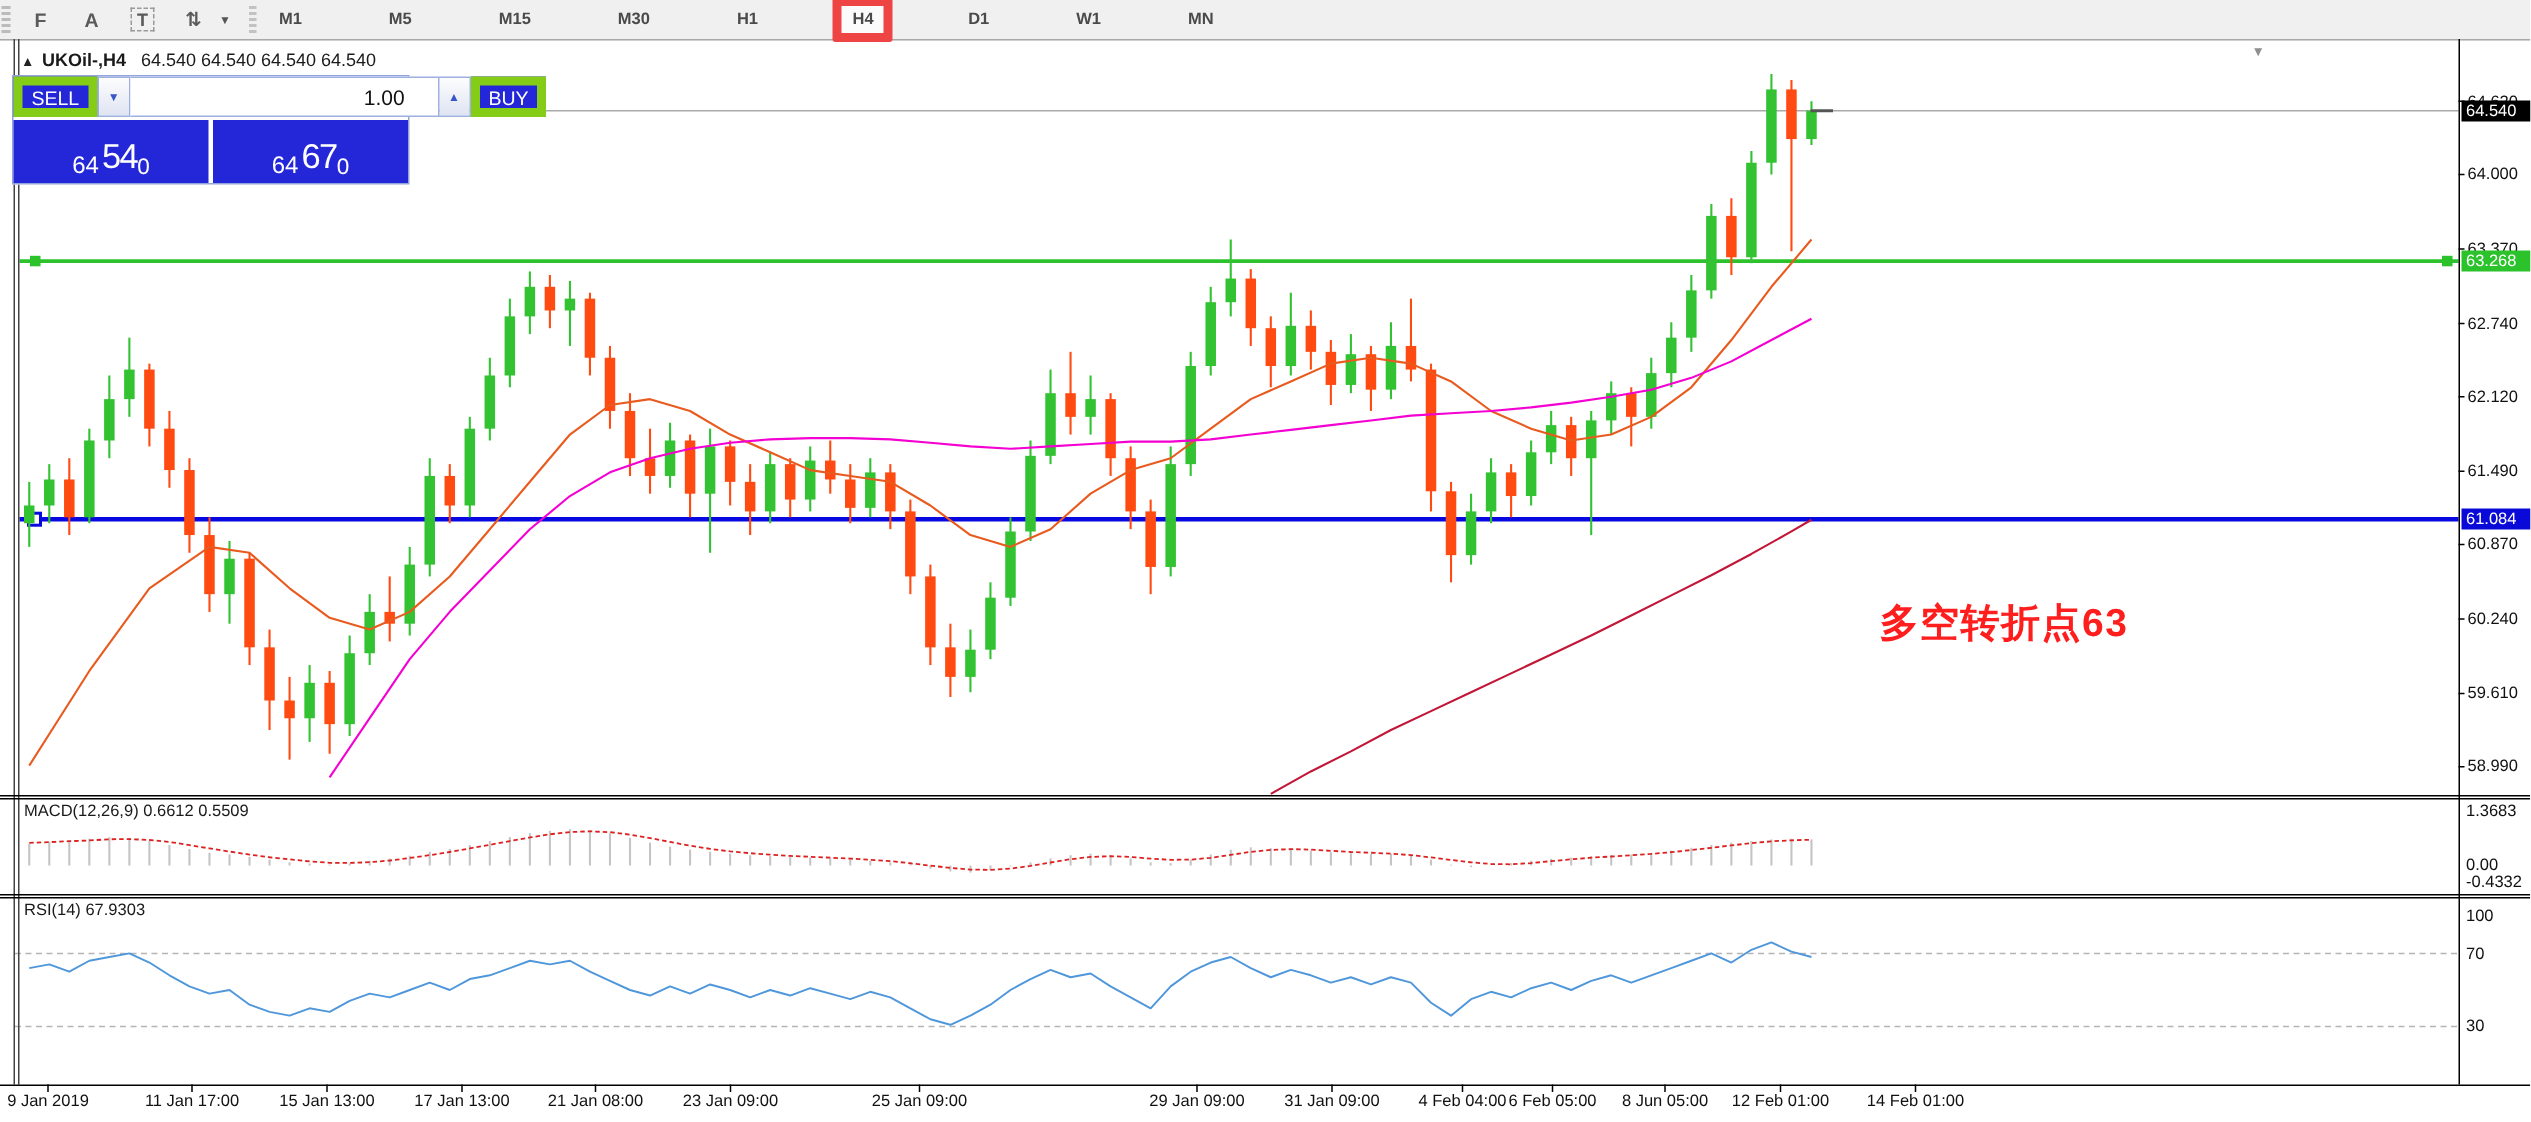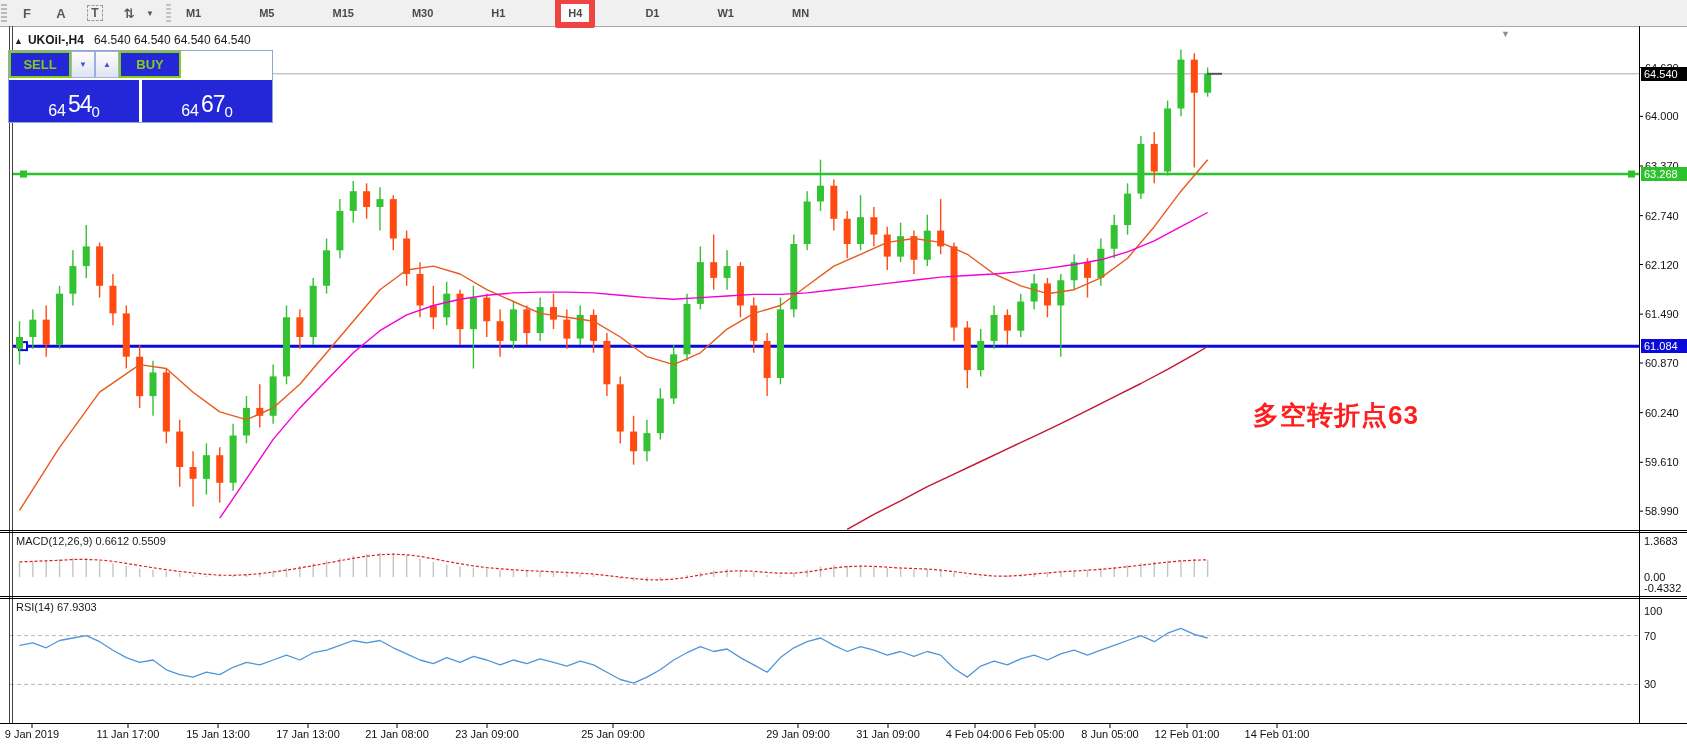"SELL" .tp-btn { border: 2px solid #84cc16 -> 6px solid #84cc16; color: #84cc16 -> #ffffff; font-weight: bold -> none }
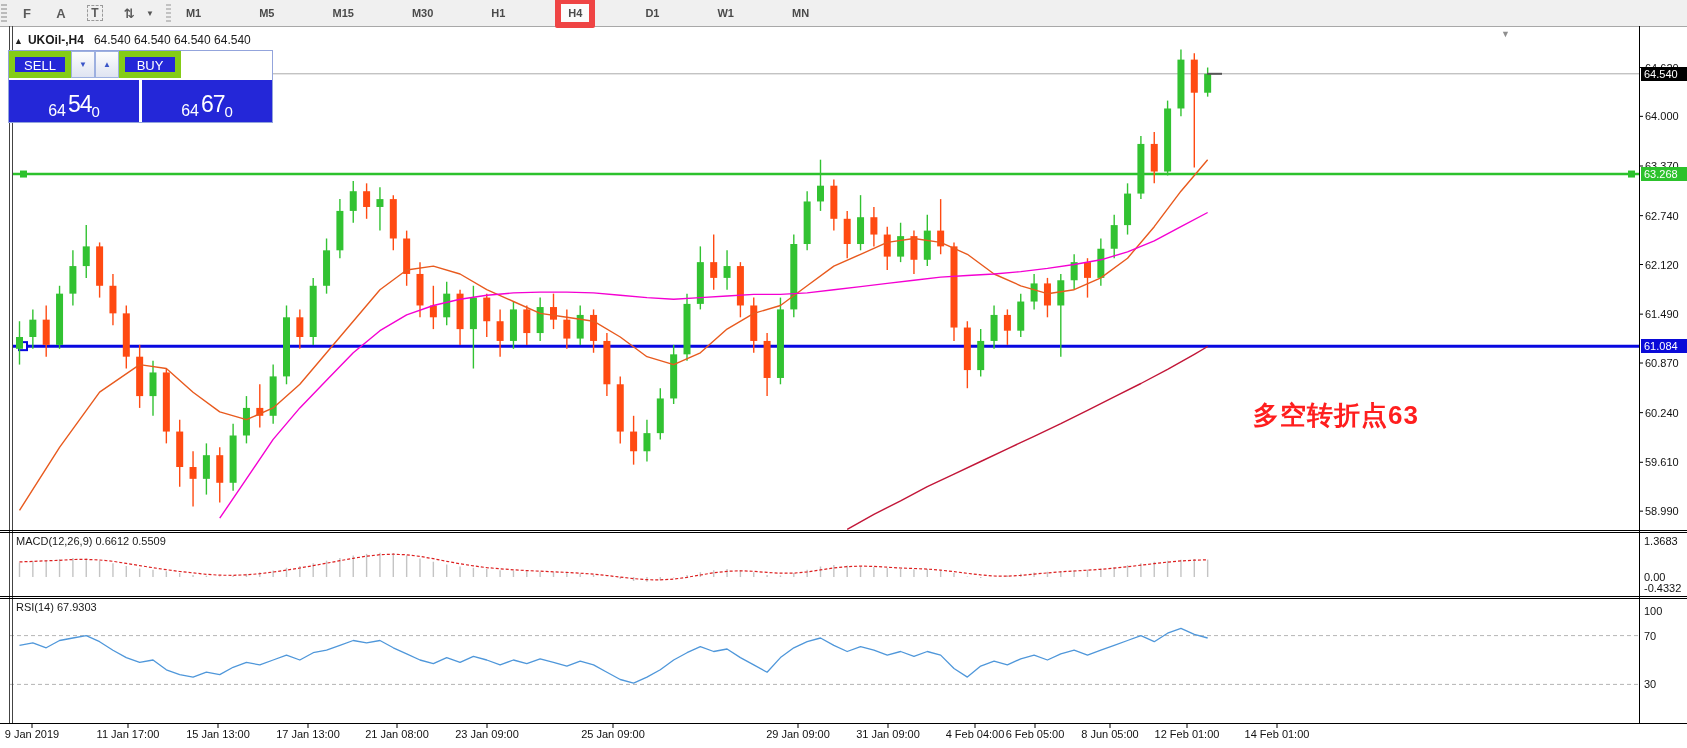"1.00" input.tp-vol { html: none -> <input> }
